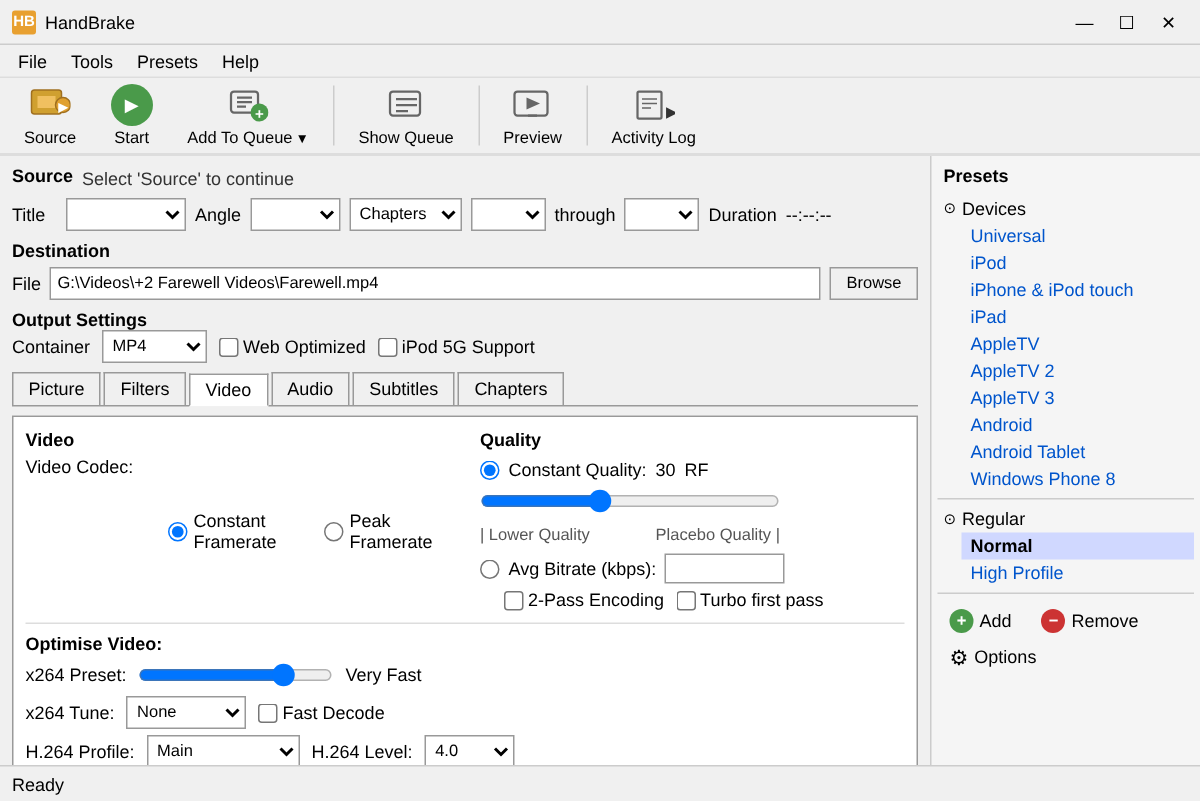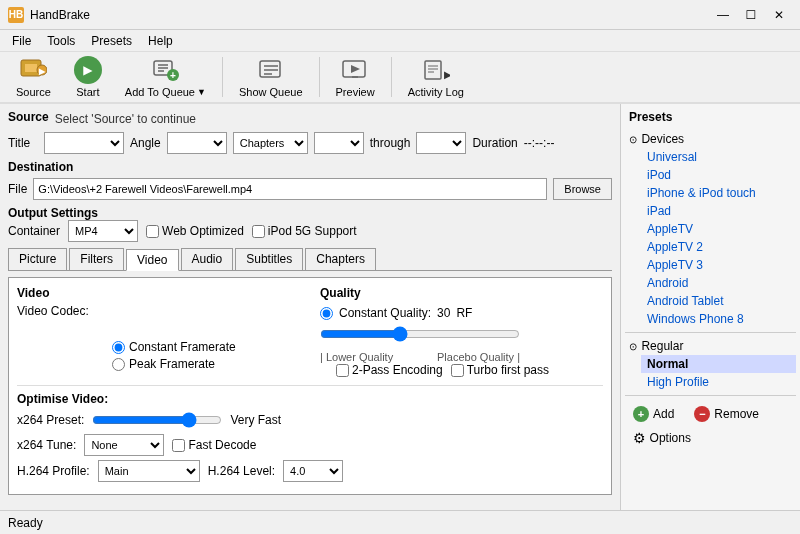"Constant Framerate" .radio-group { flex-direction: column -> row }
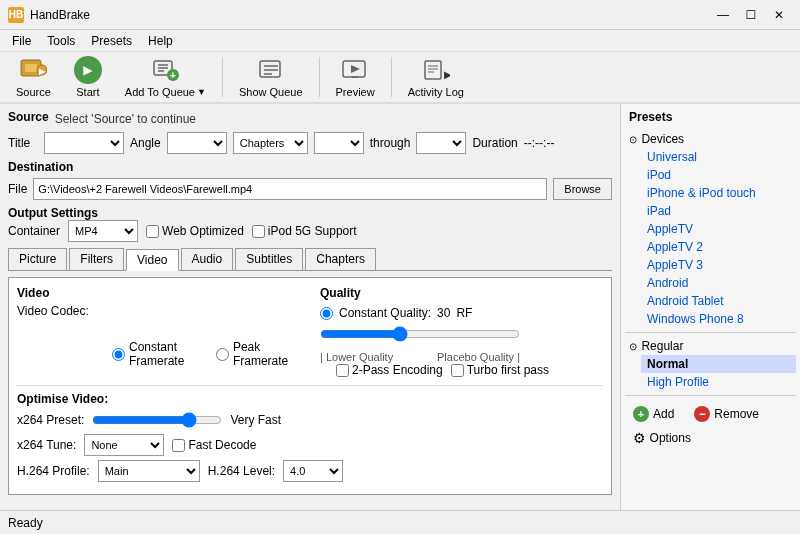"Avg Bitrate (kbps):" div.avg-bitrate-row { html: none -> <div> <label> <input> </label> <span>Avg Bitrate (kbps):</span> <input> </div> }
